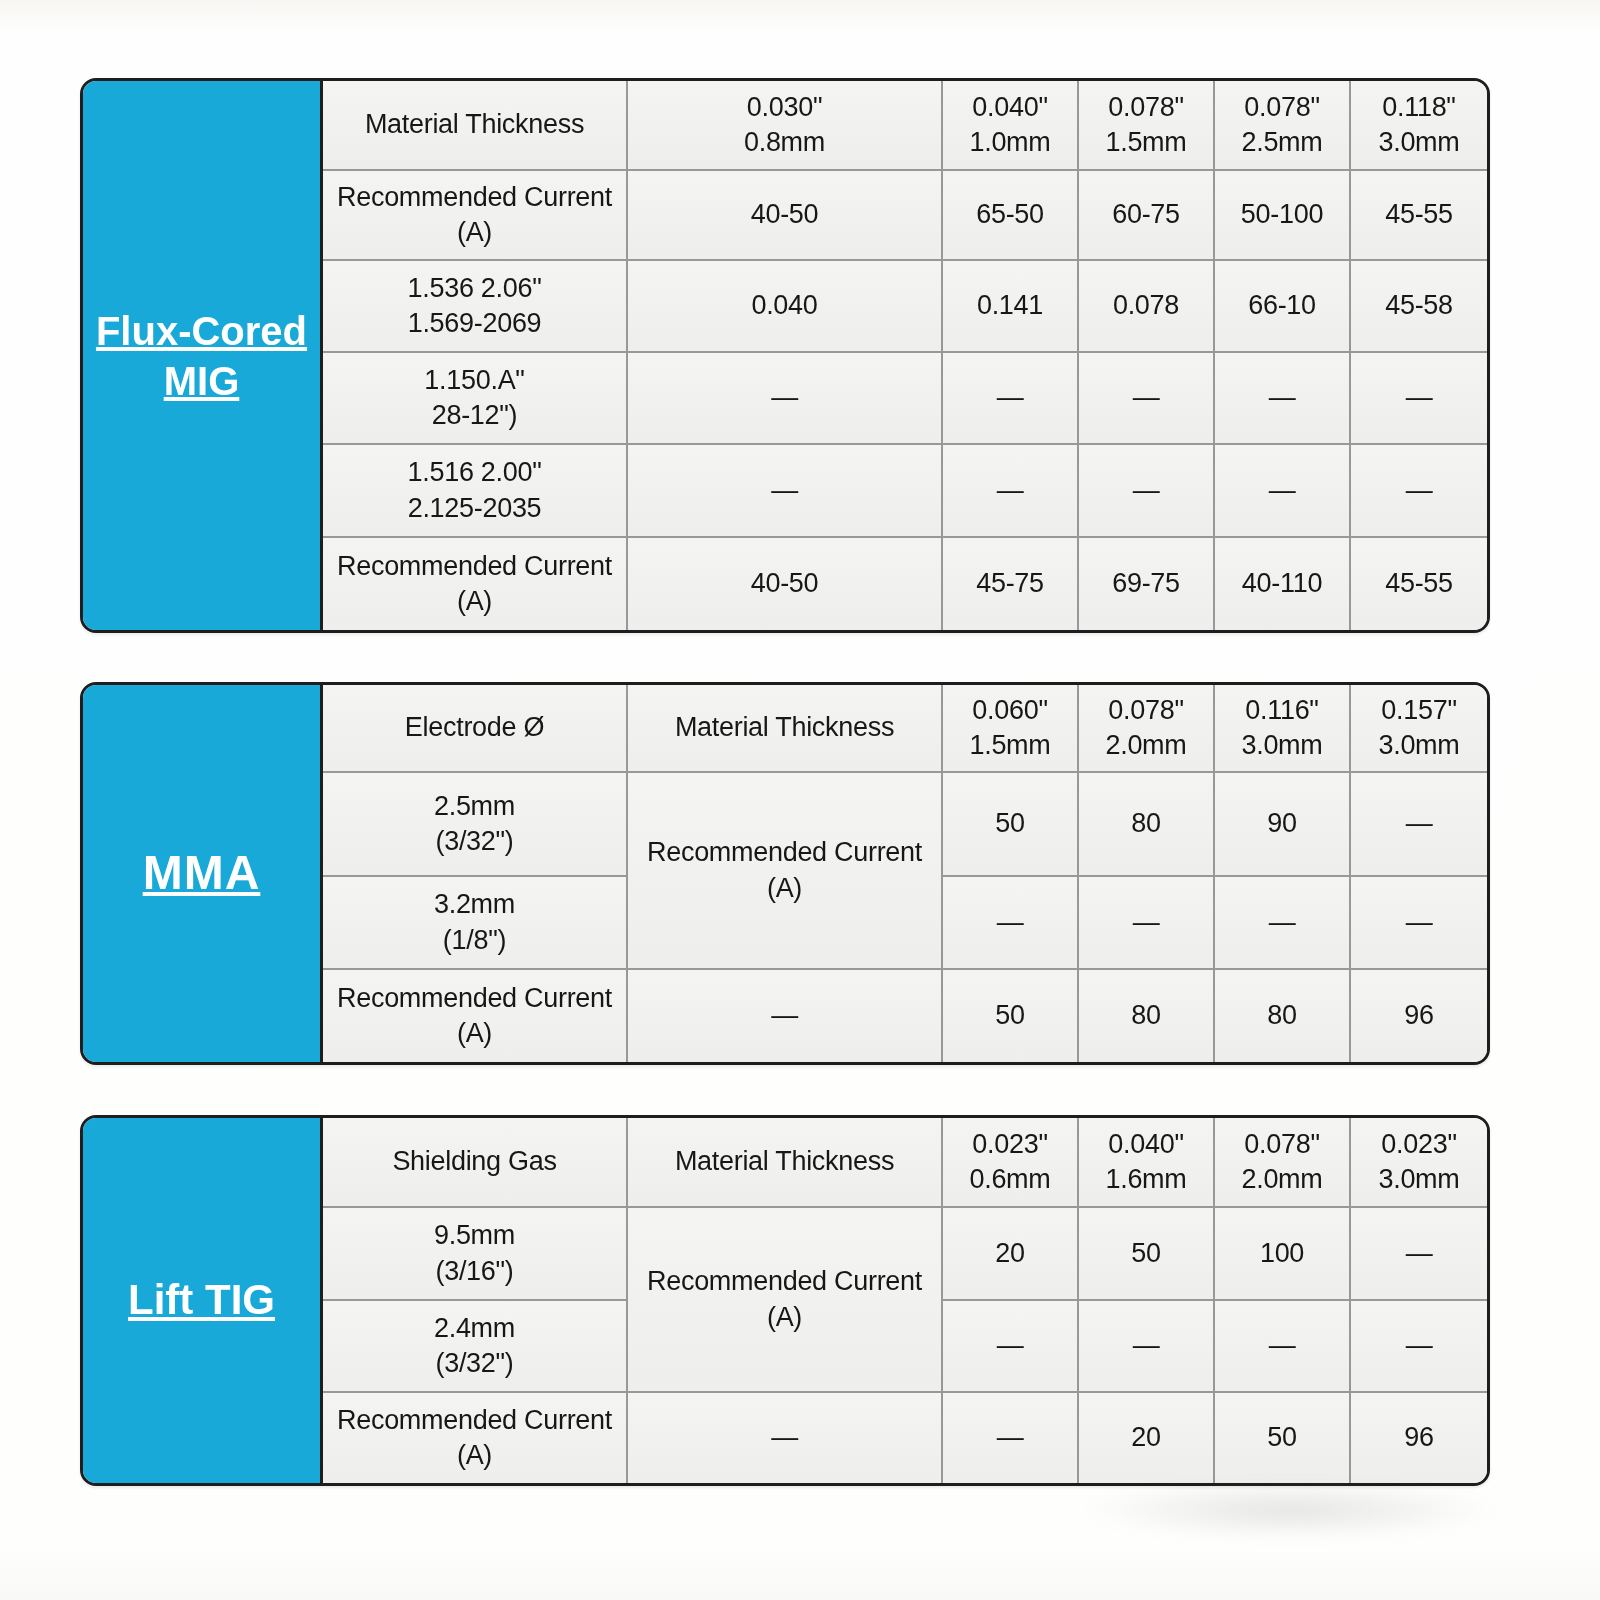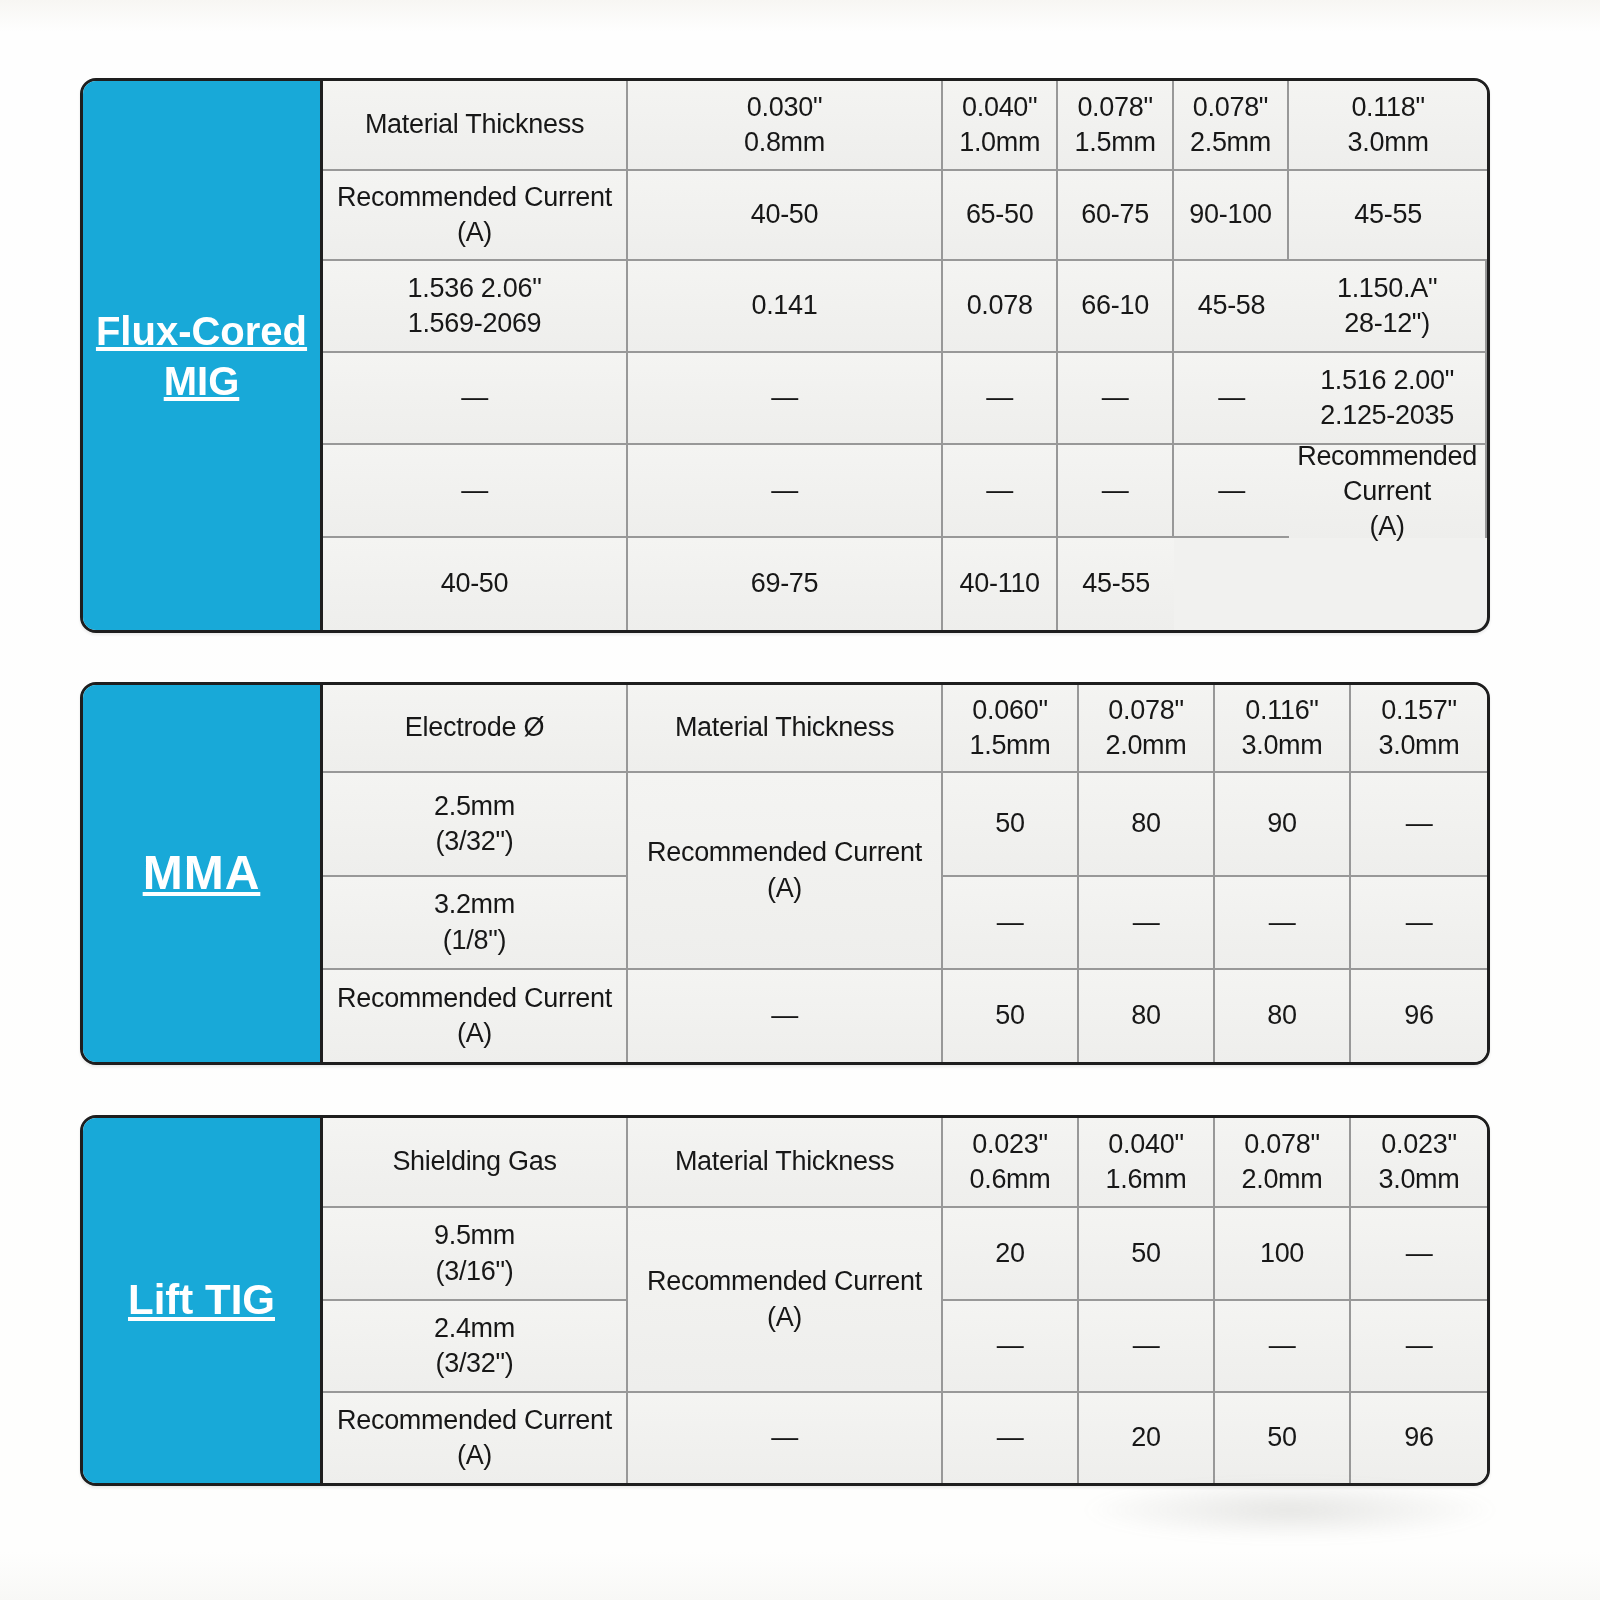"90-100" div.cell { text: 90-100 -> 50-100 }
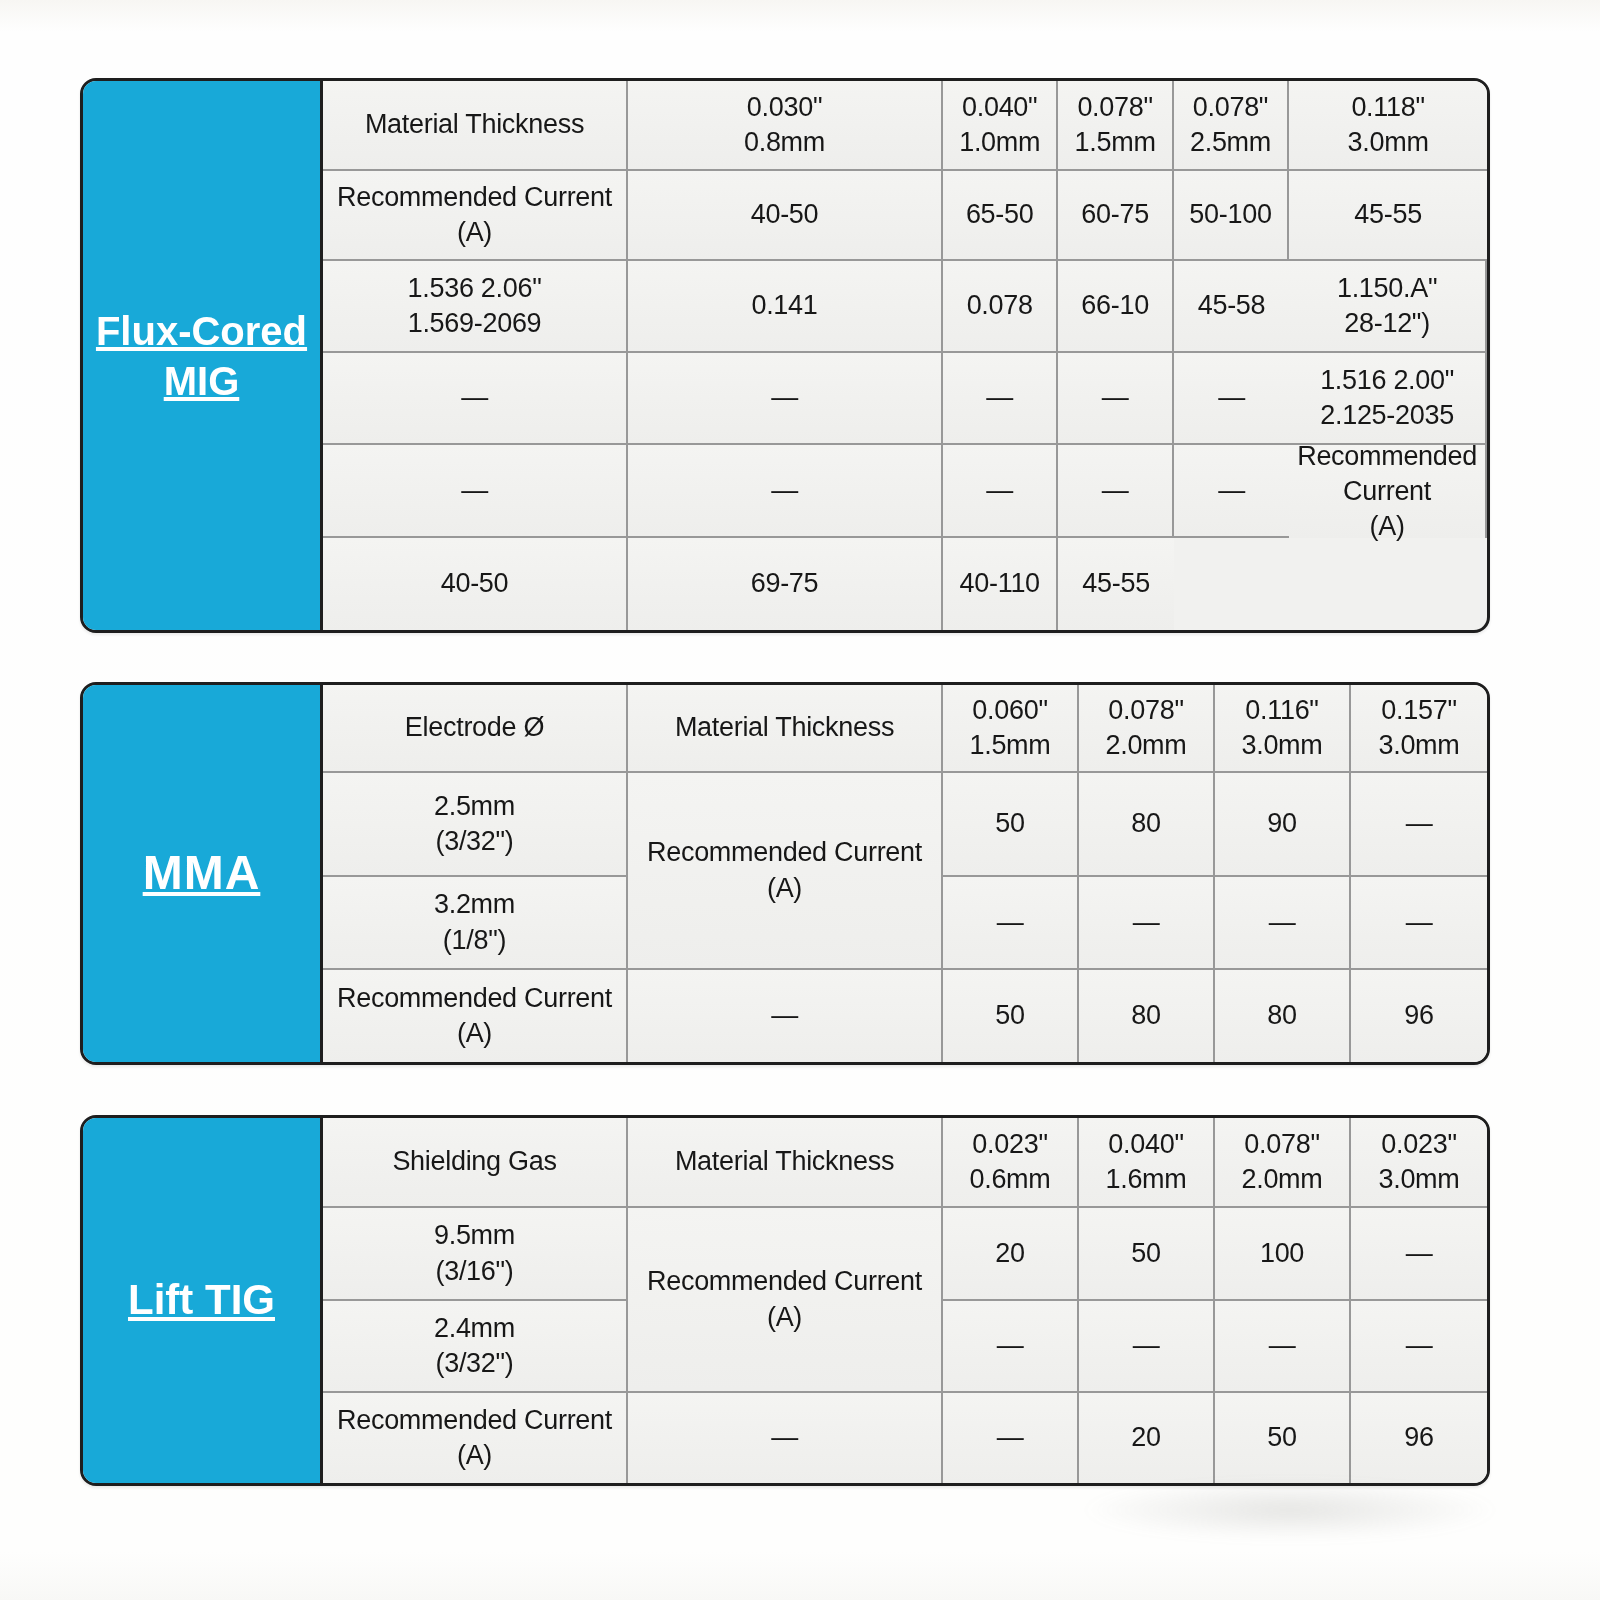"0.040" div.cell { html: none -> <div>0.040</div> }
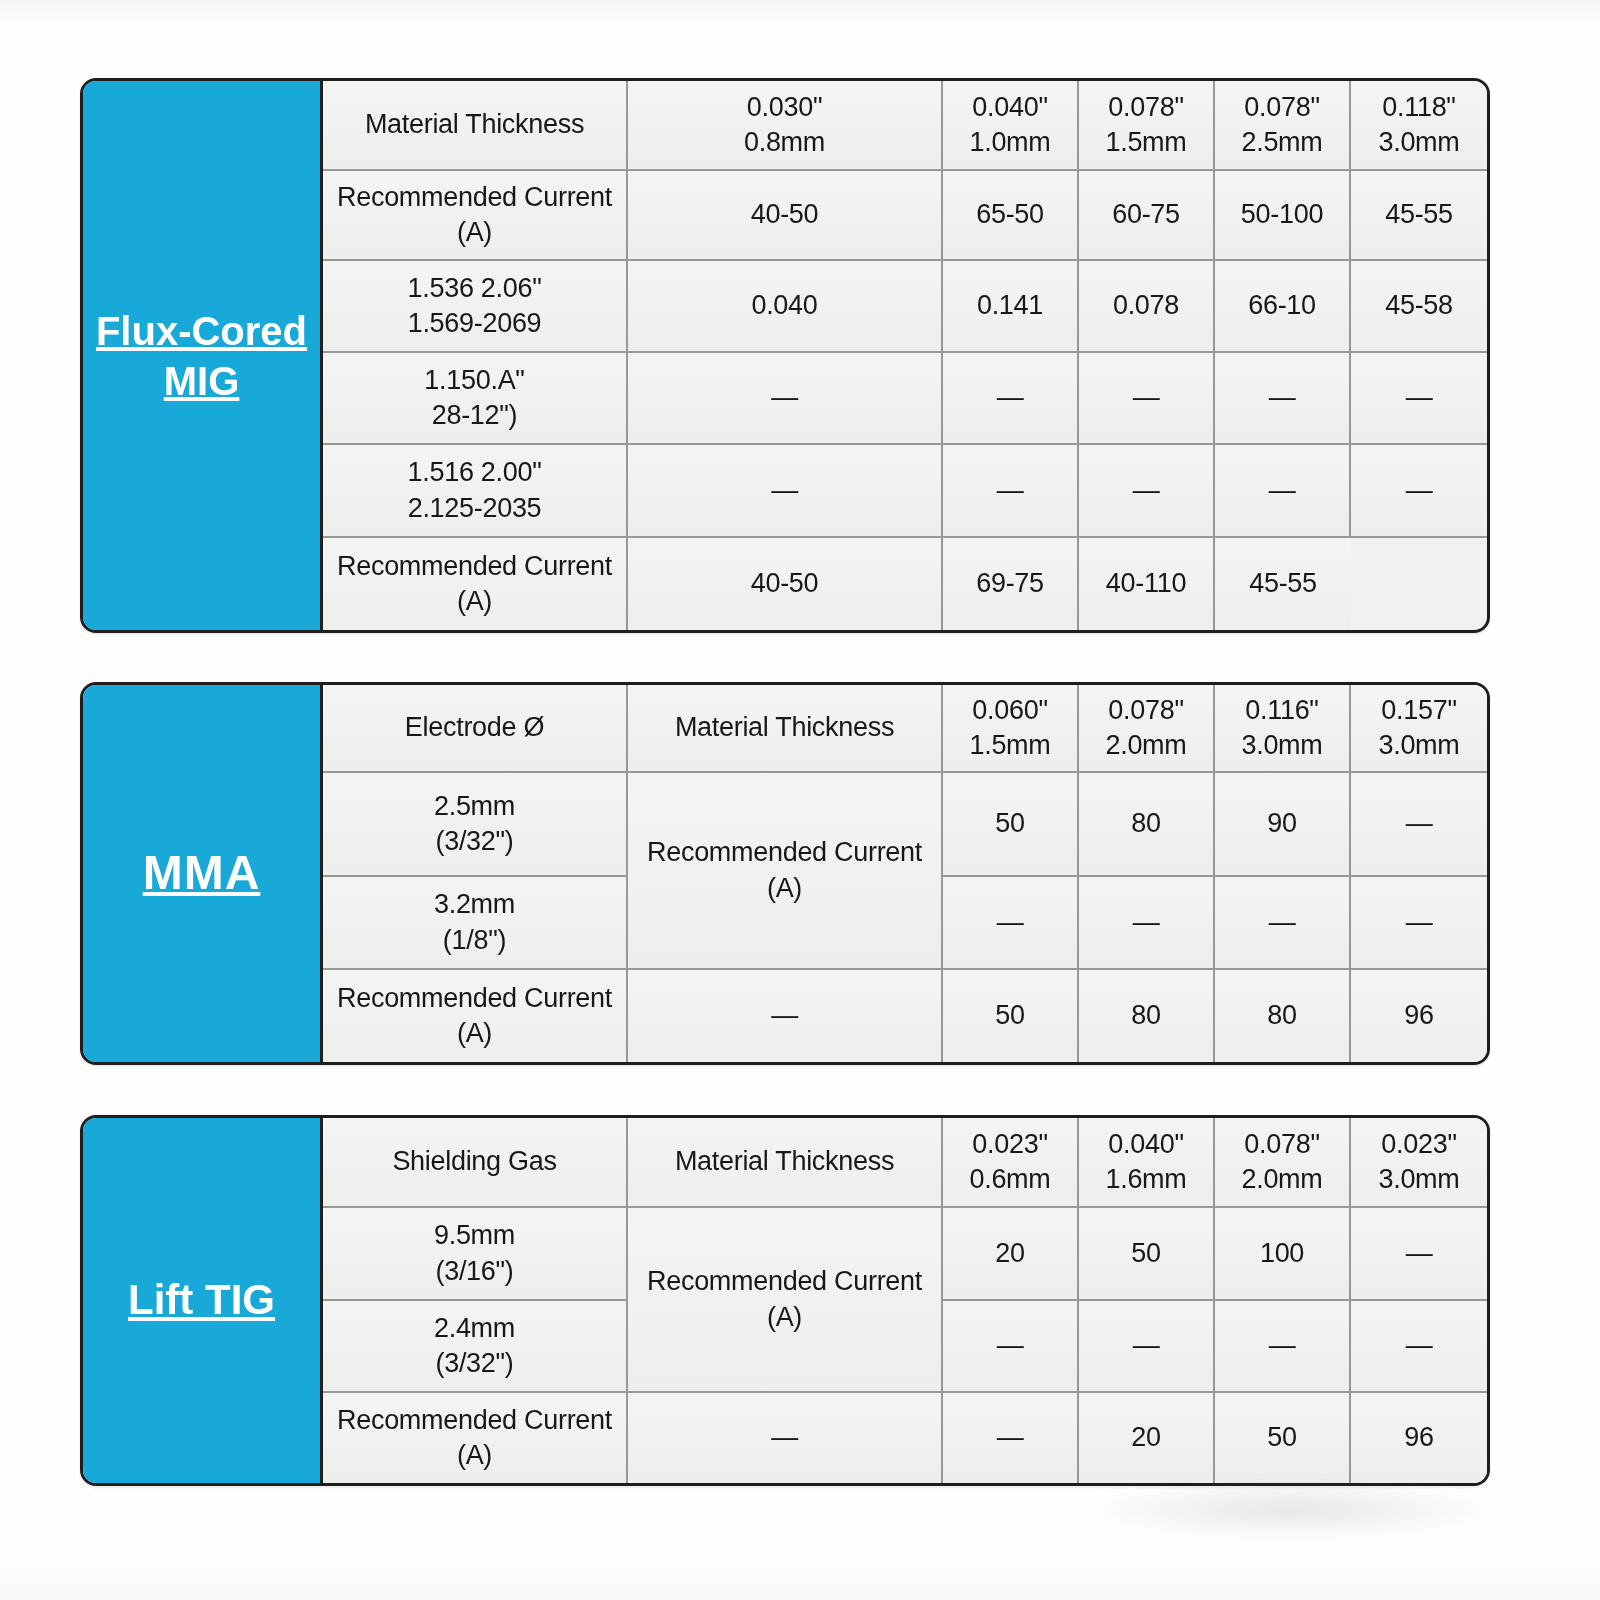"45-75" div.cell { html: none -> <div>45-75</div> }
